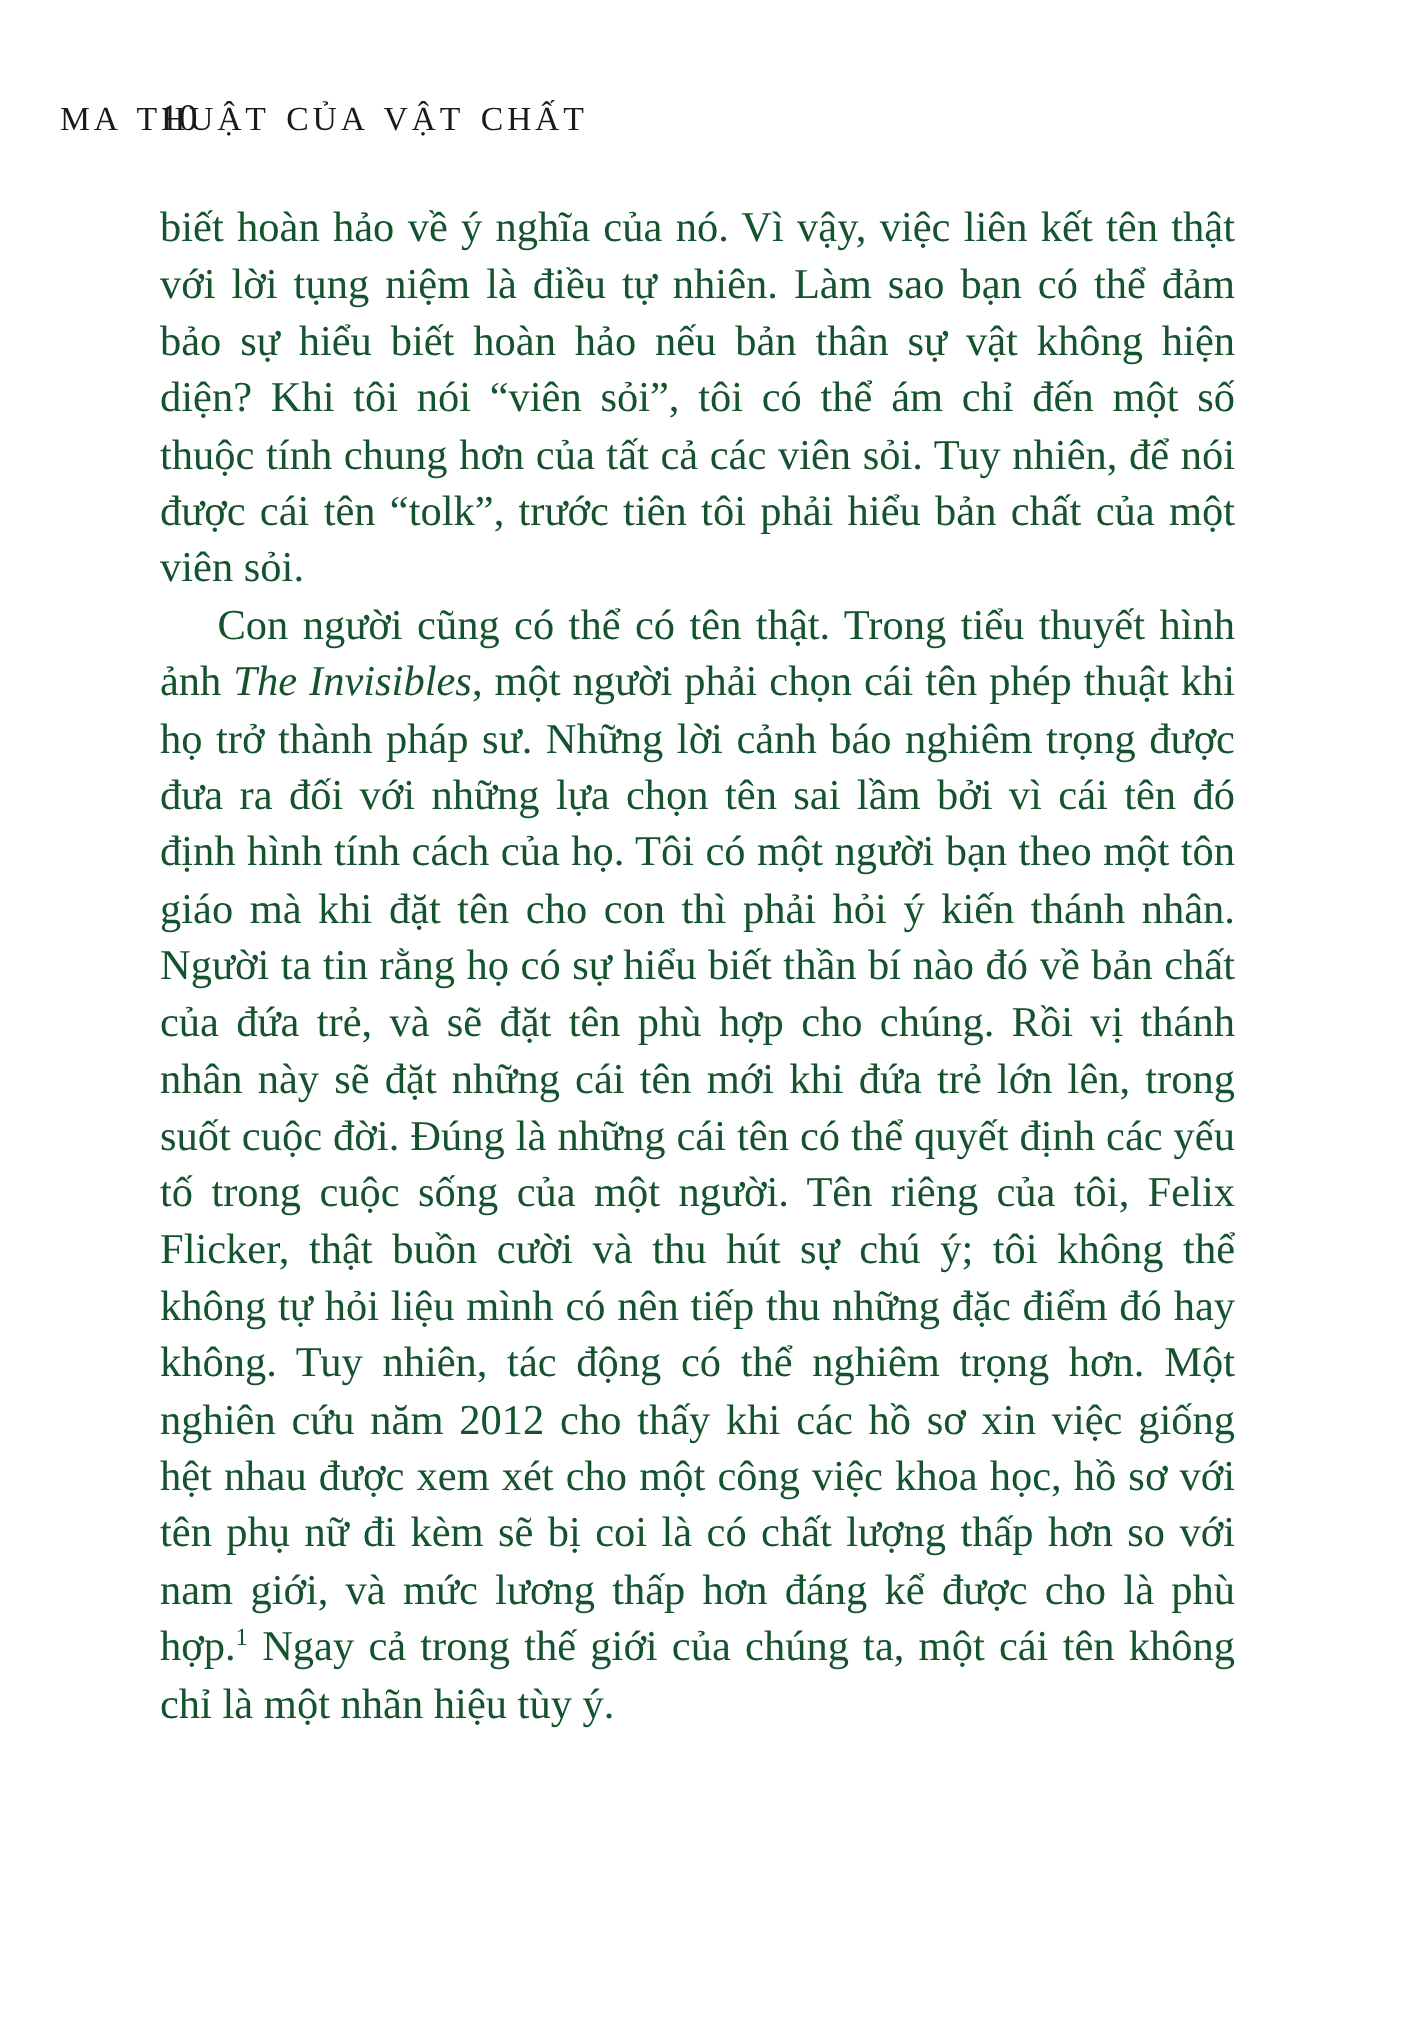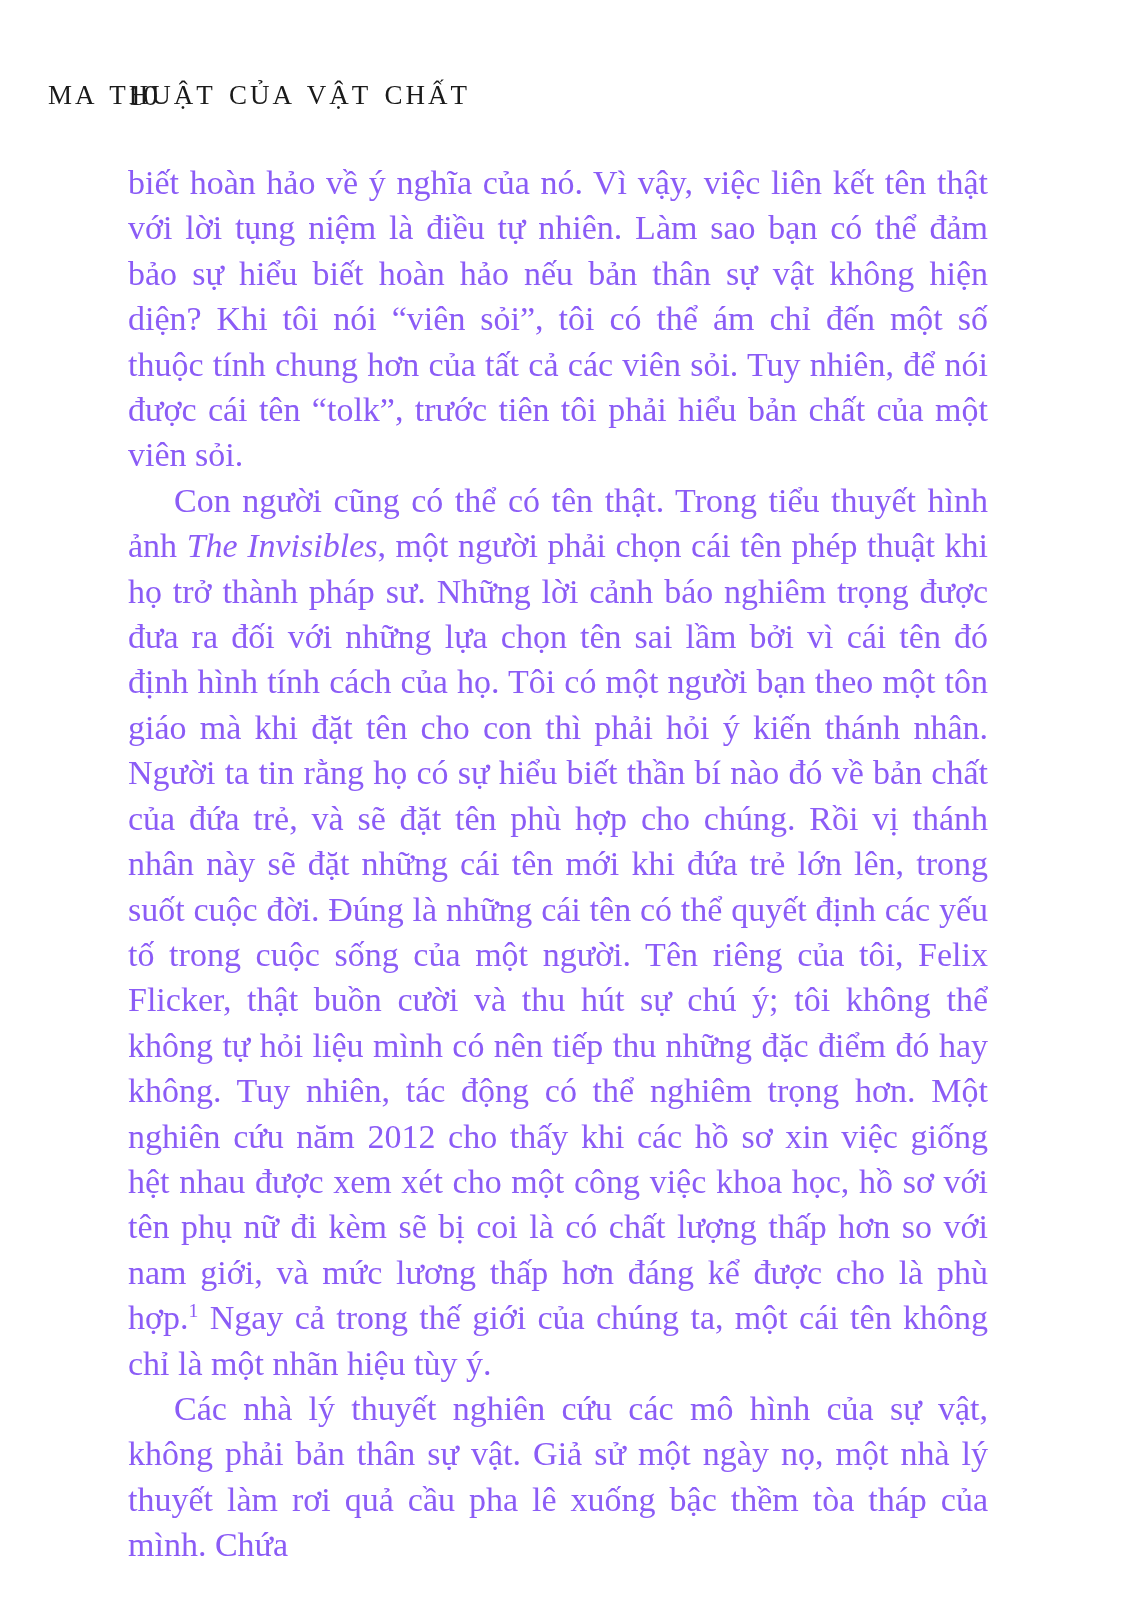"biết hoàn hảo về ý" .body-text { color: #8b5cf6 -> #14532d }
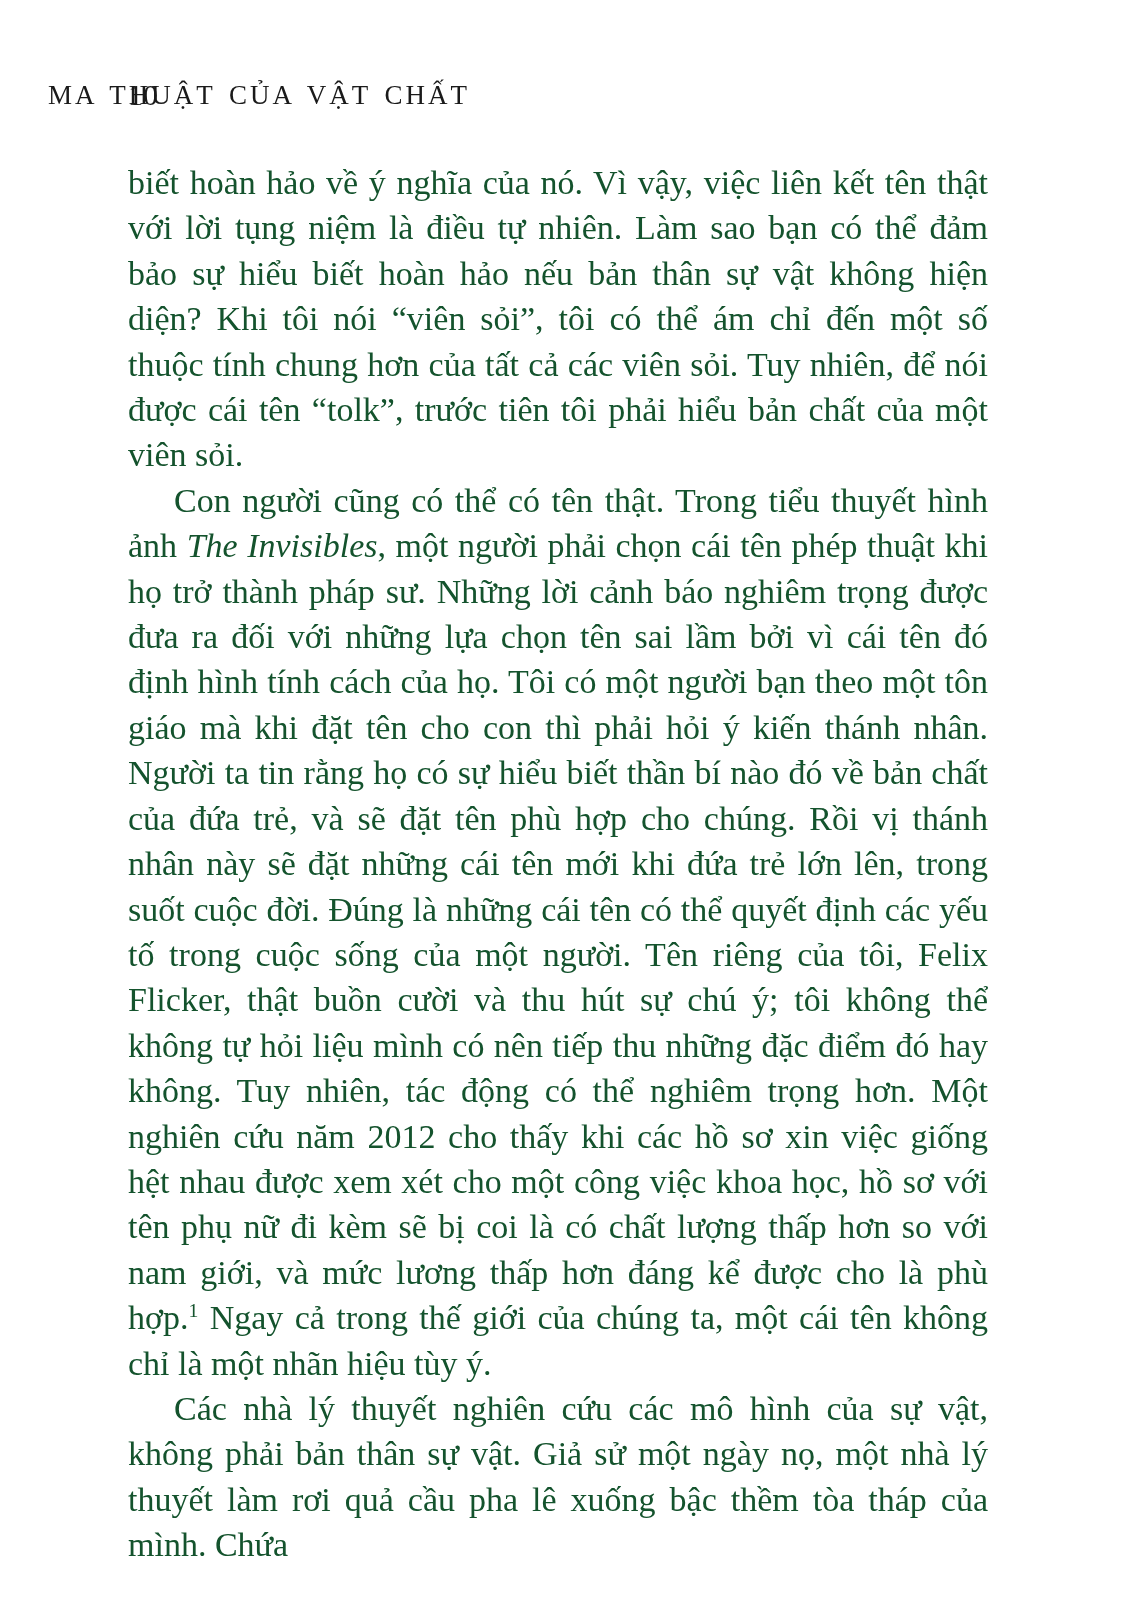"Các nhà lý thuyết nghiên" p.indent { html: <p><span>Các nhà lý thuyết nghiên cứu các mô hình của sự vật, không phải bản thân sự vật. Giả sử một ngày nọ, một nhà lý thuyết làm rơi quả cầu pha lê xuống bậc thềm tòa tháp của mình. Chứa</span></p> -> none }
